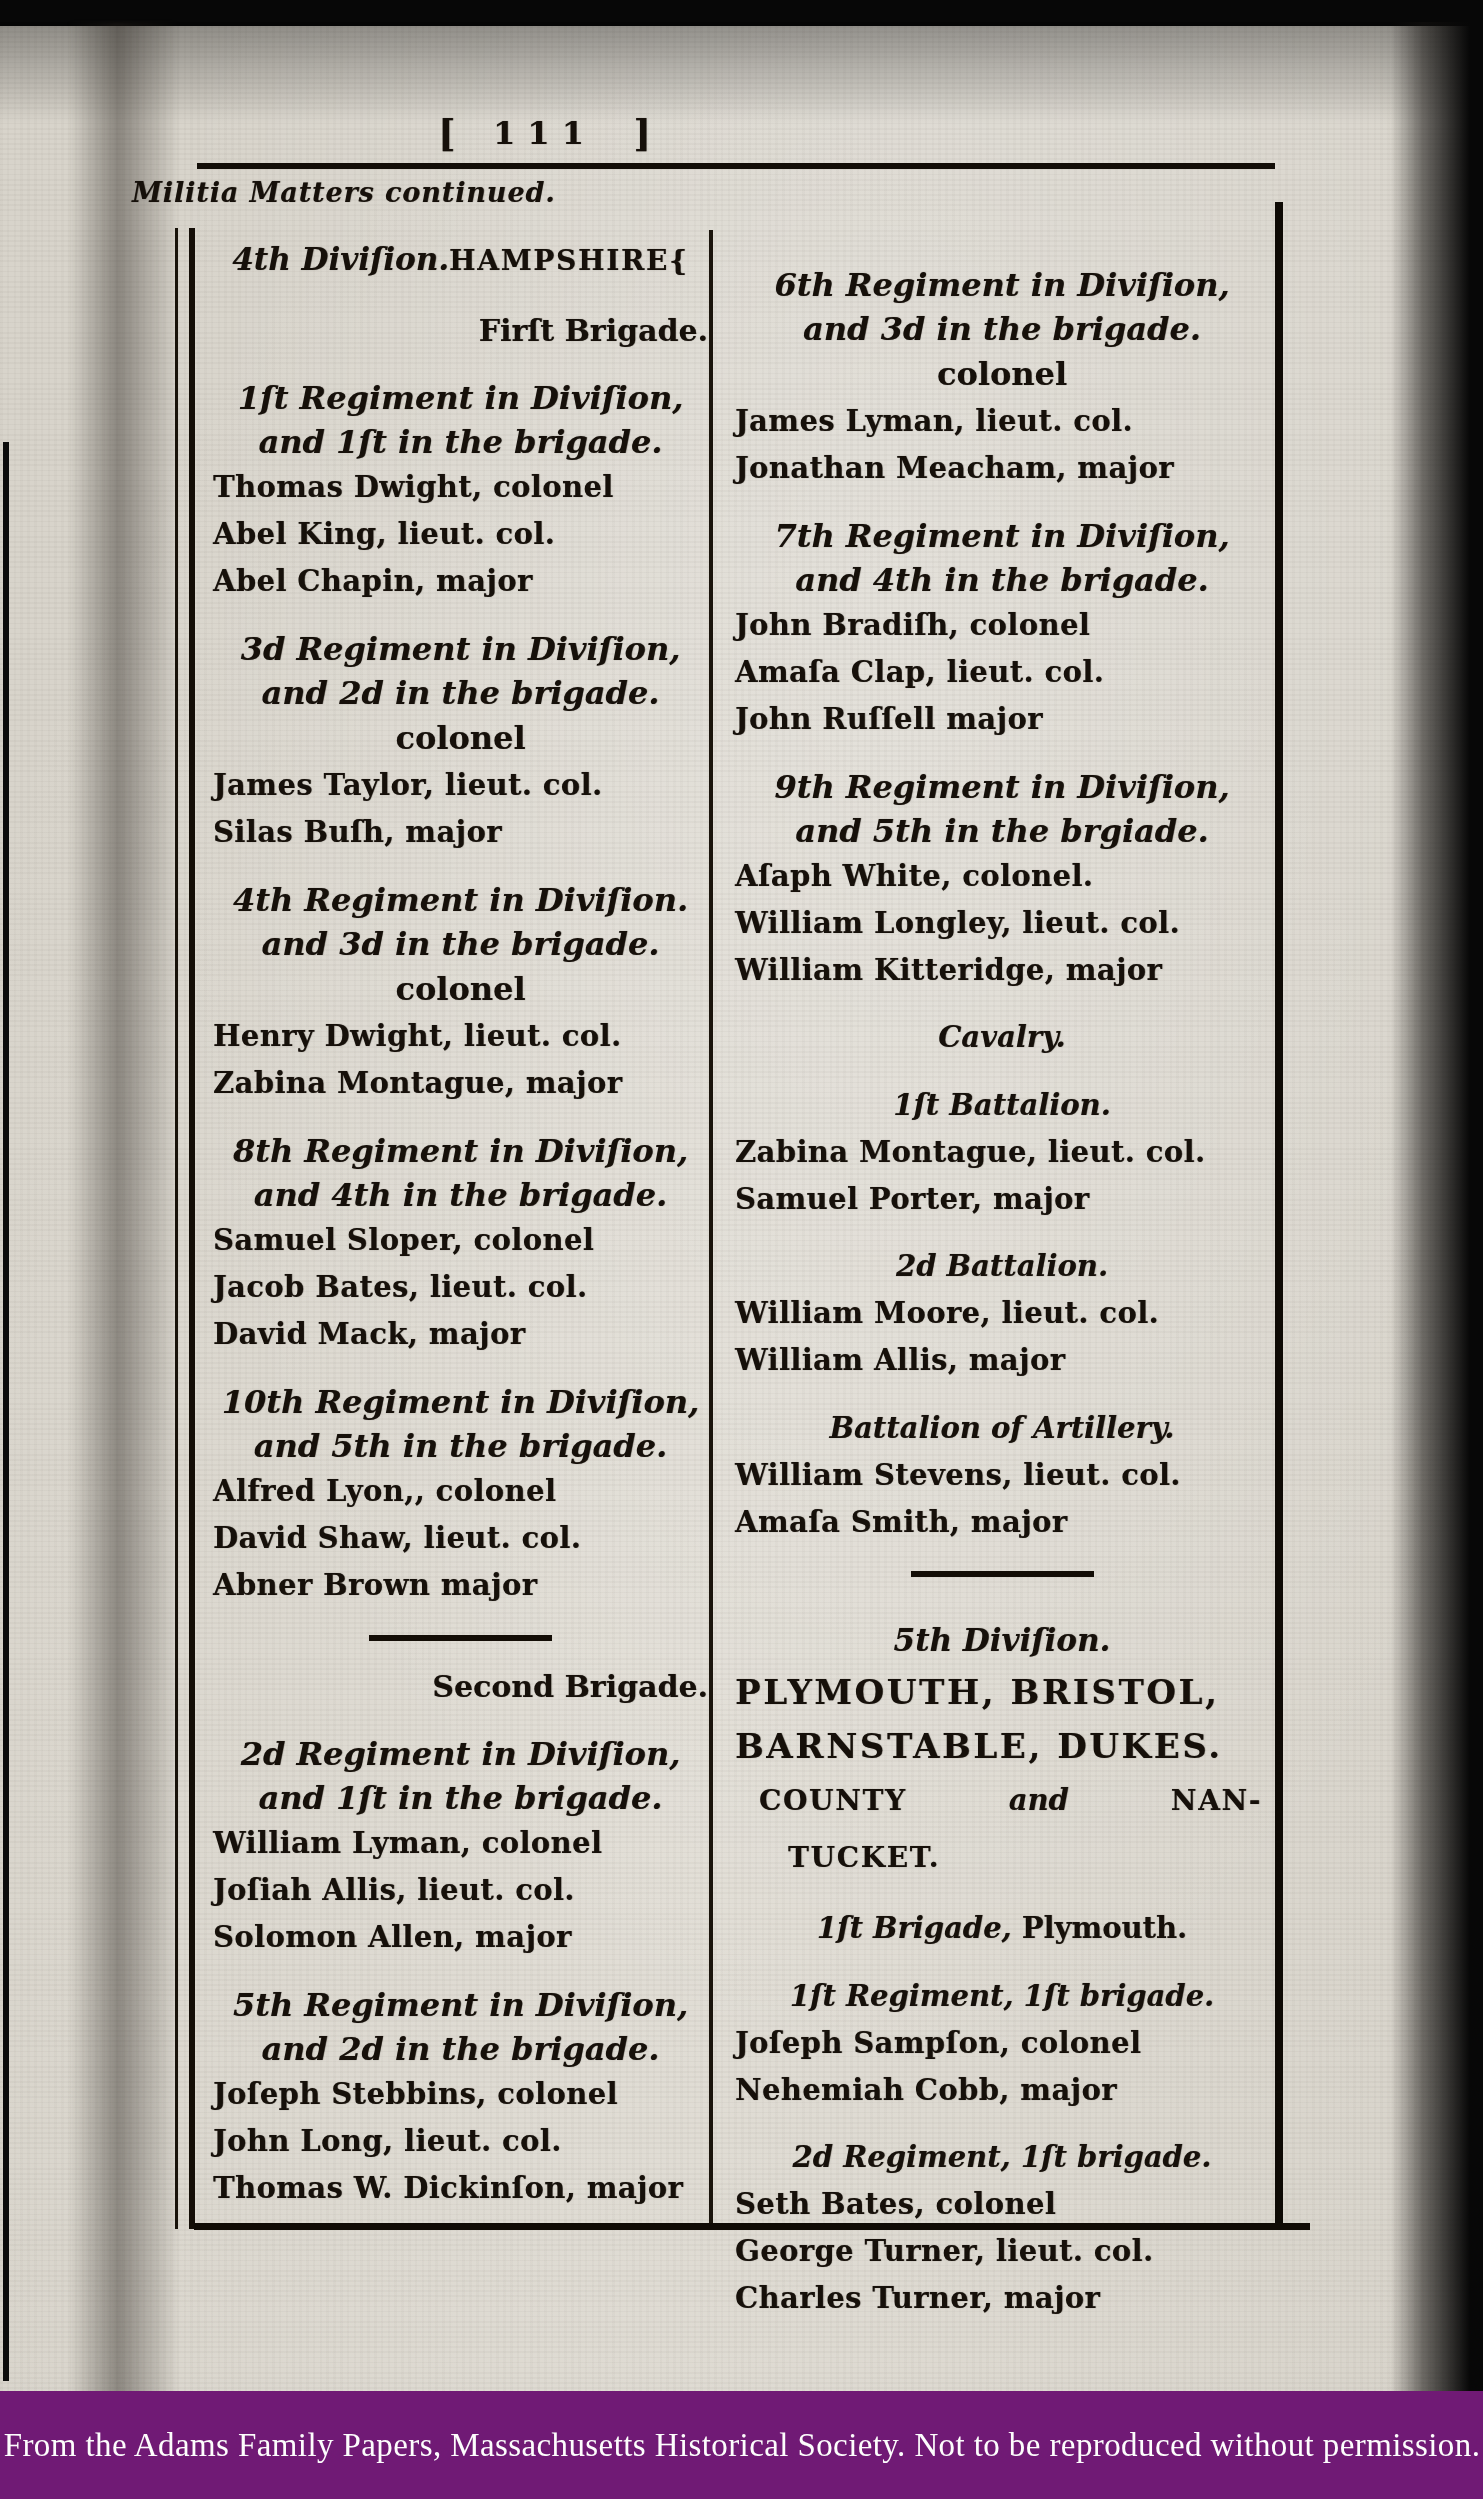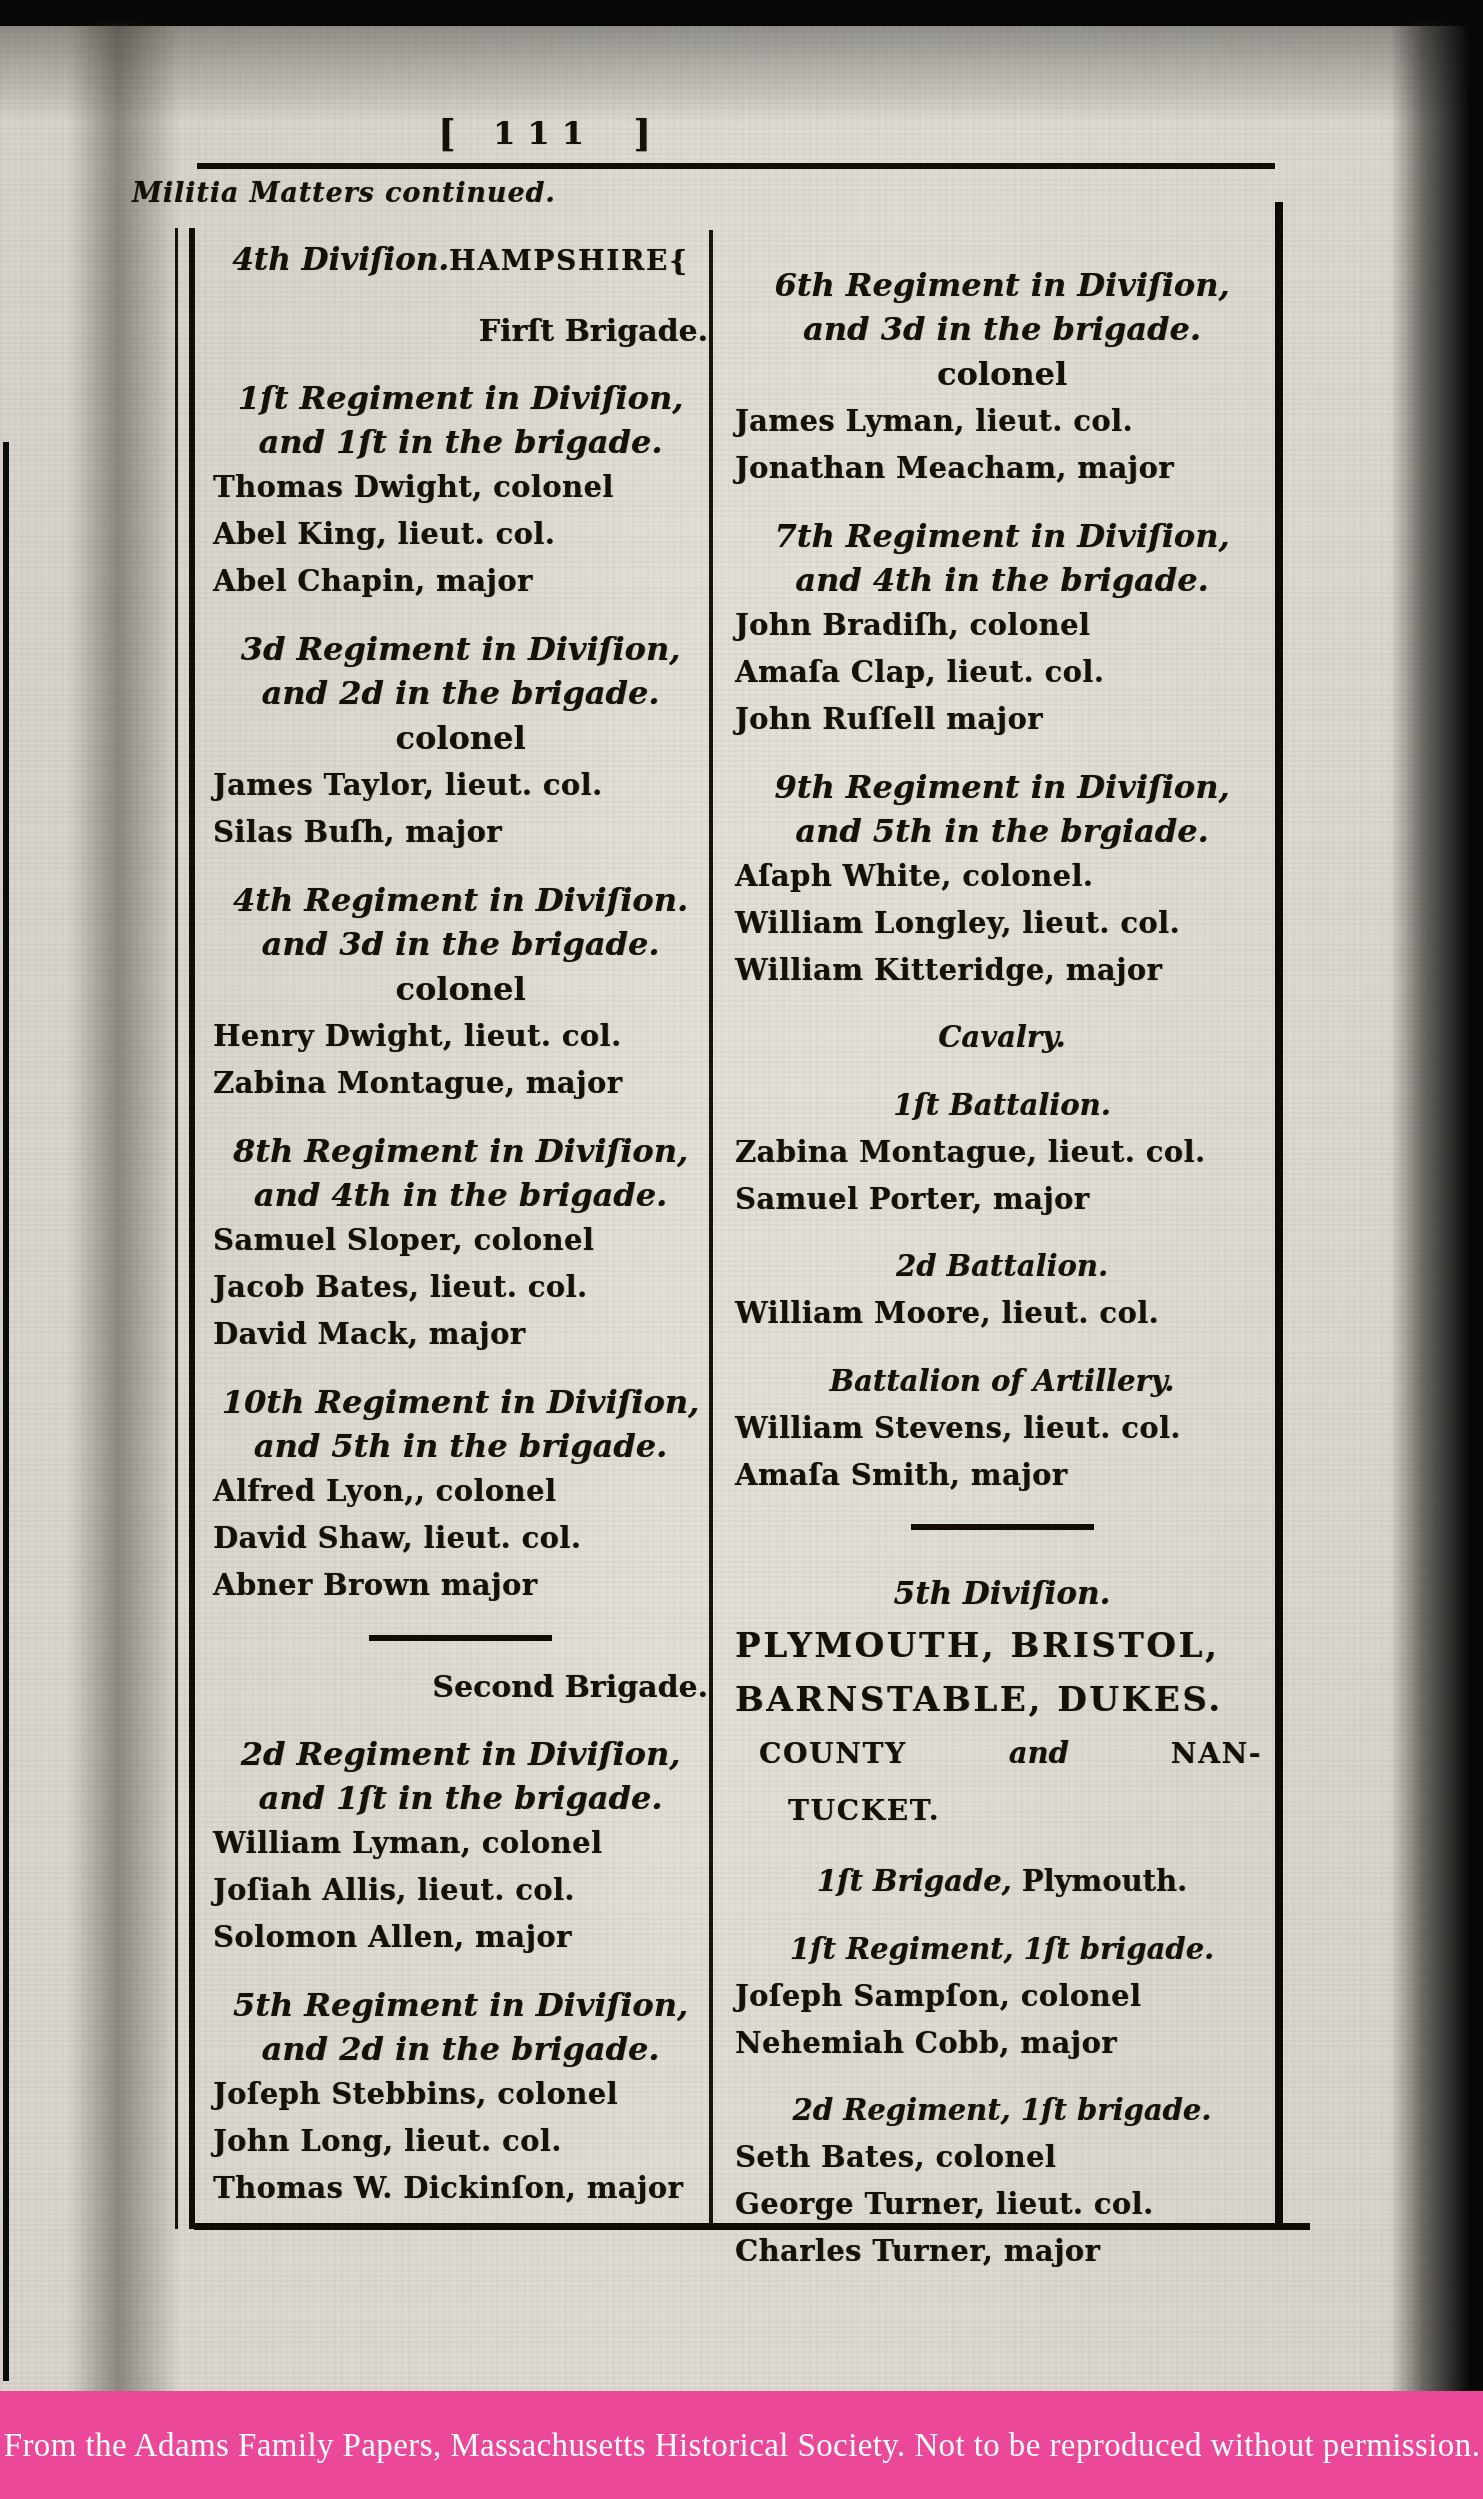"William Allis, major" div.blk { html: none -> <div> <div>William Allis, major</div> </div> }
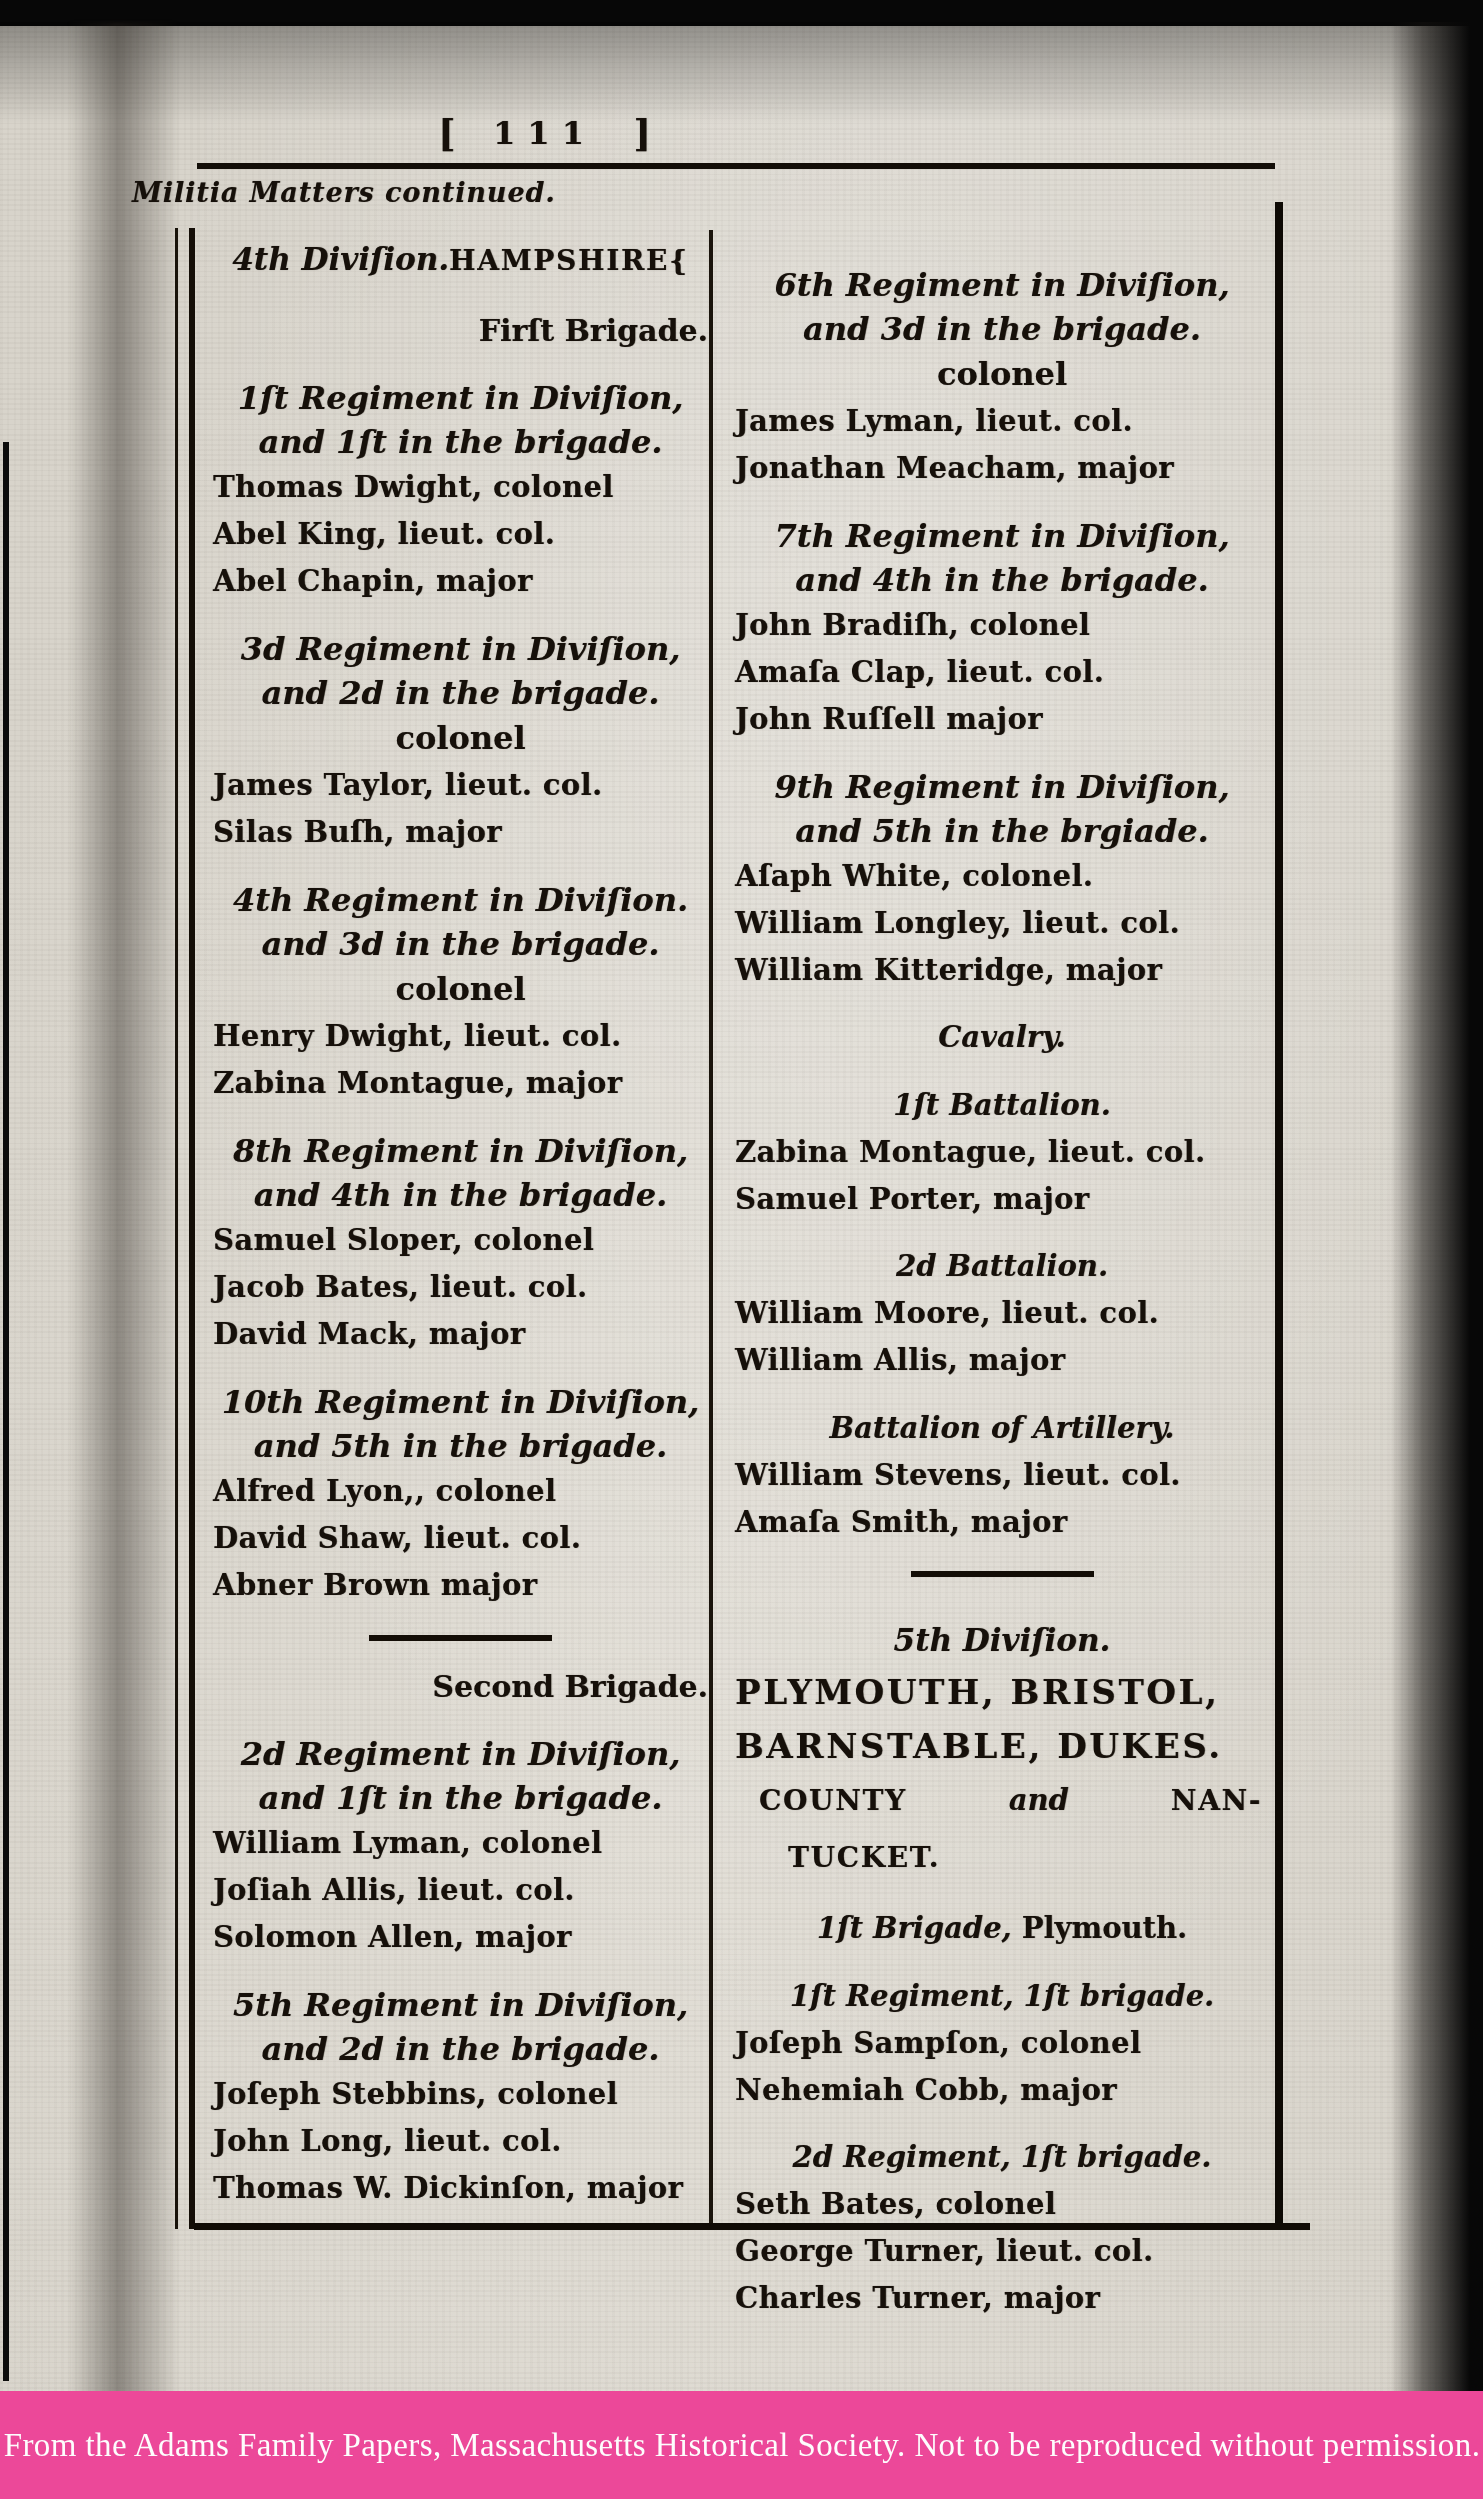"From the Adams Family Papers," .bottom-band { background: #ec4899 -> #701a75 }
